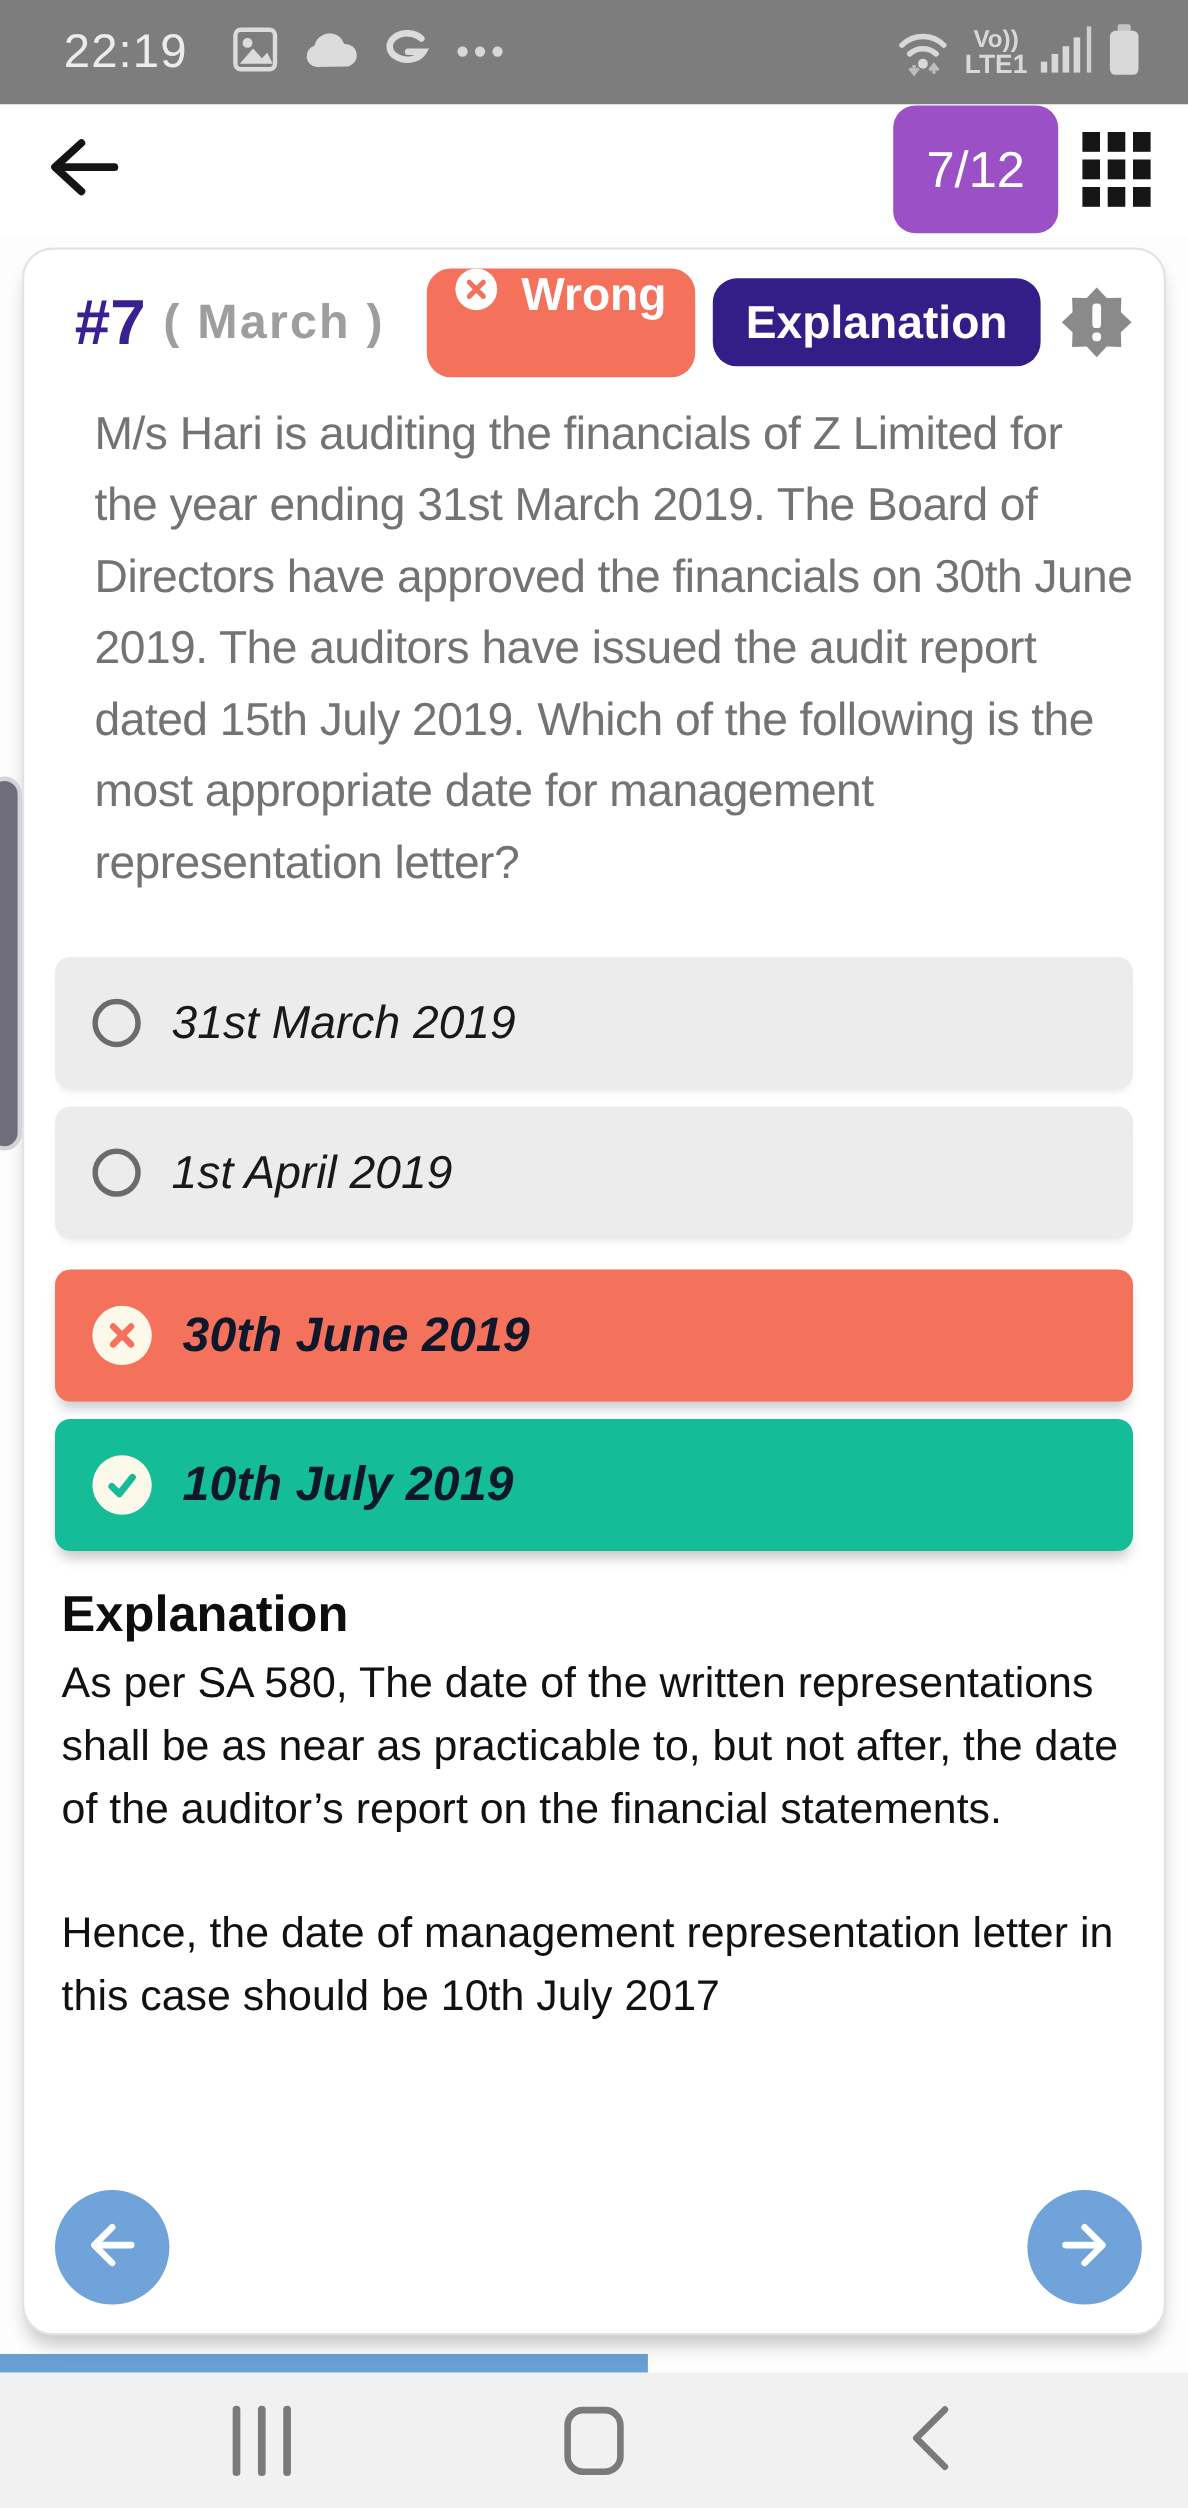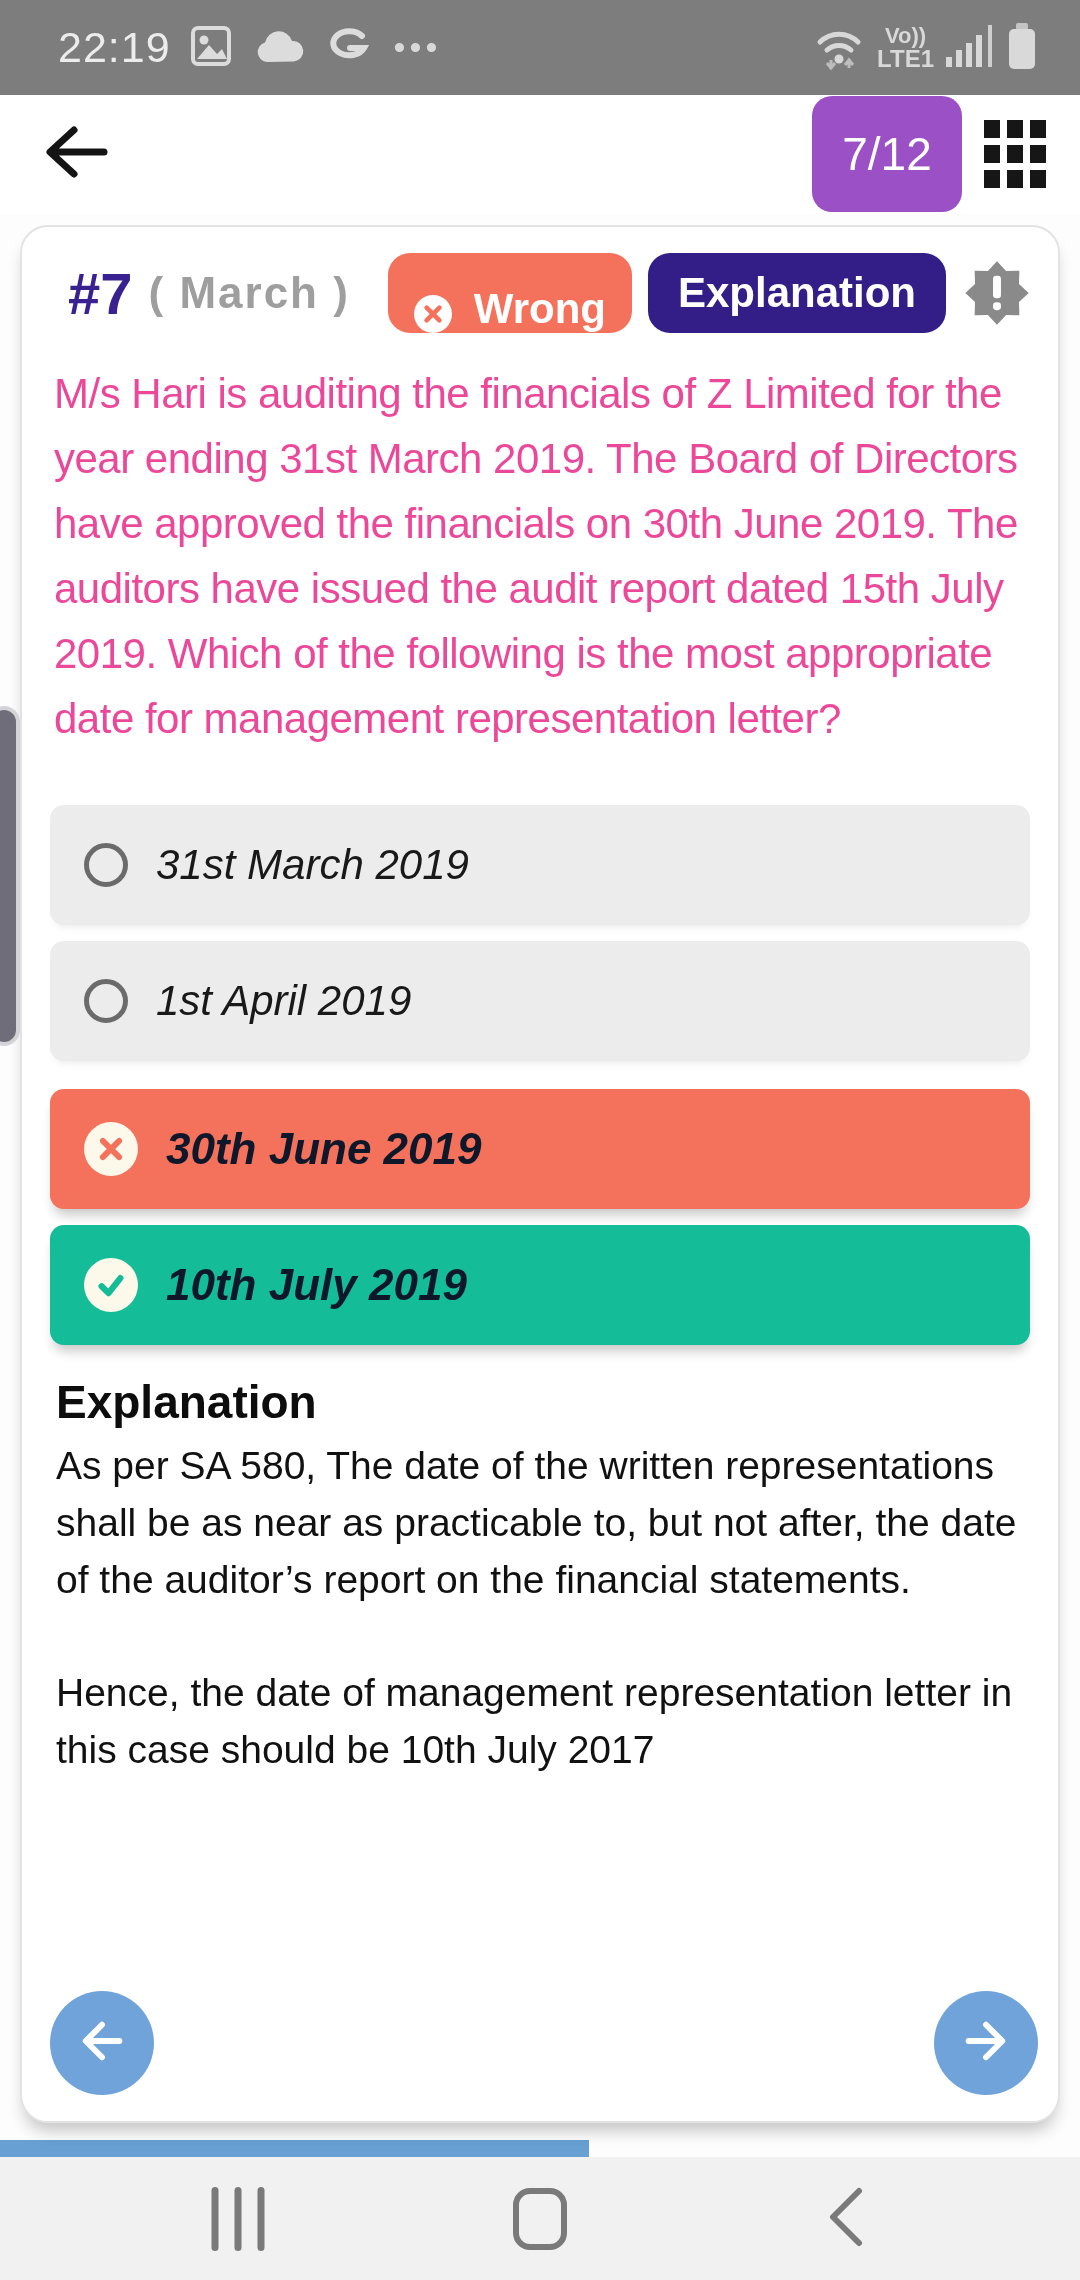"22:19" .statusbar { gap: 19px -> 40px }
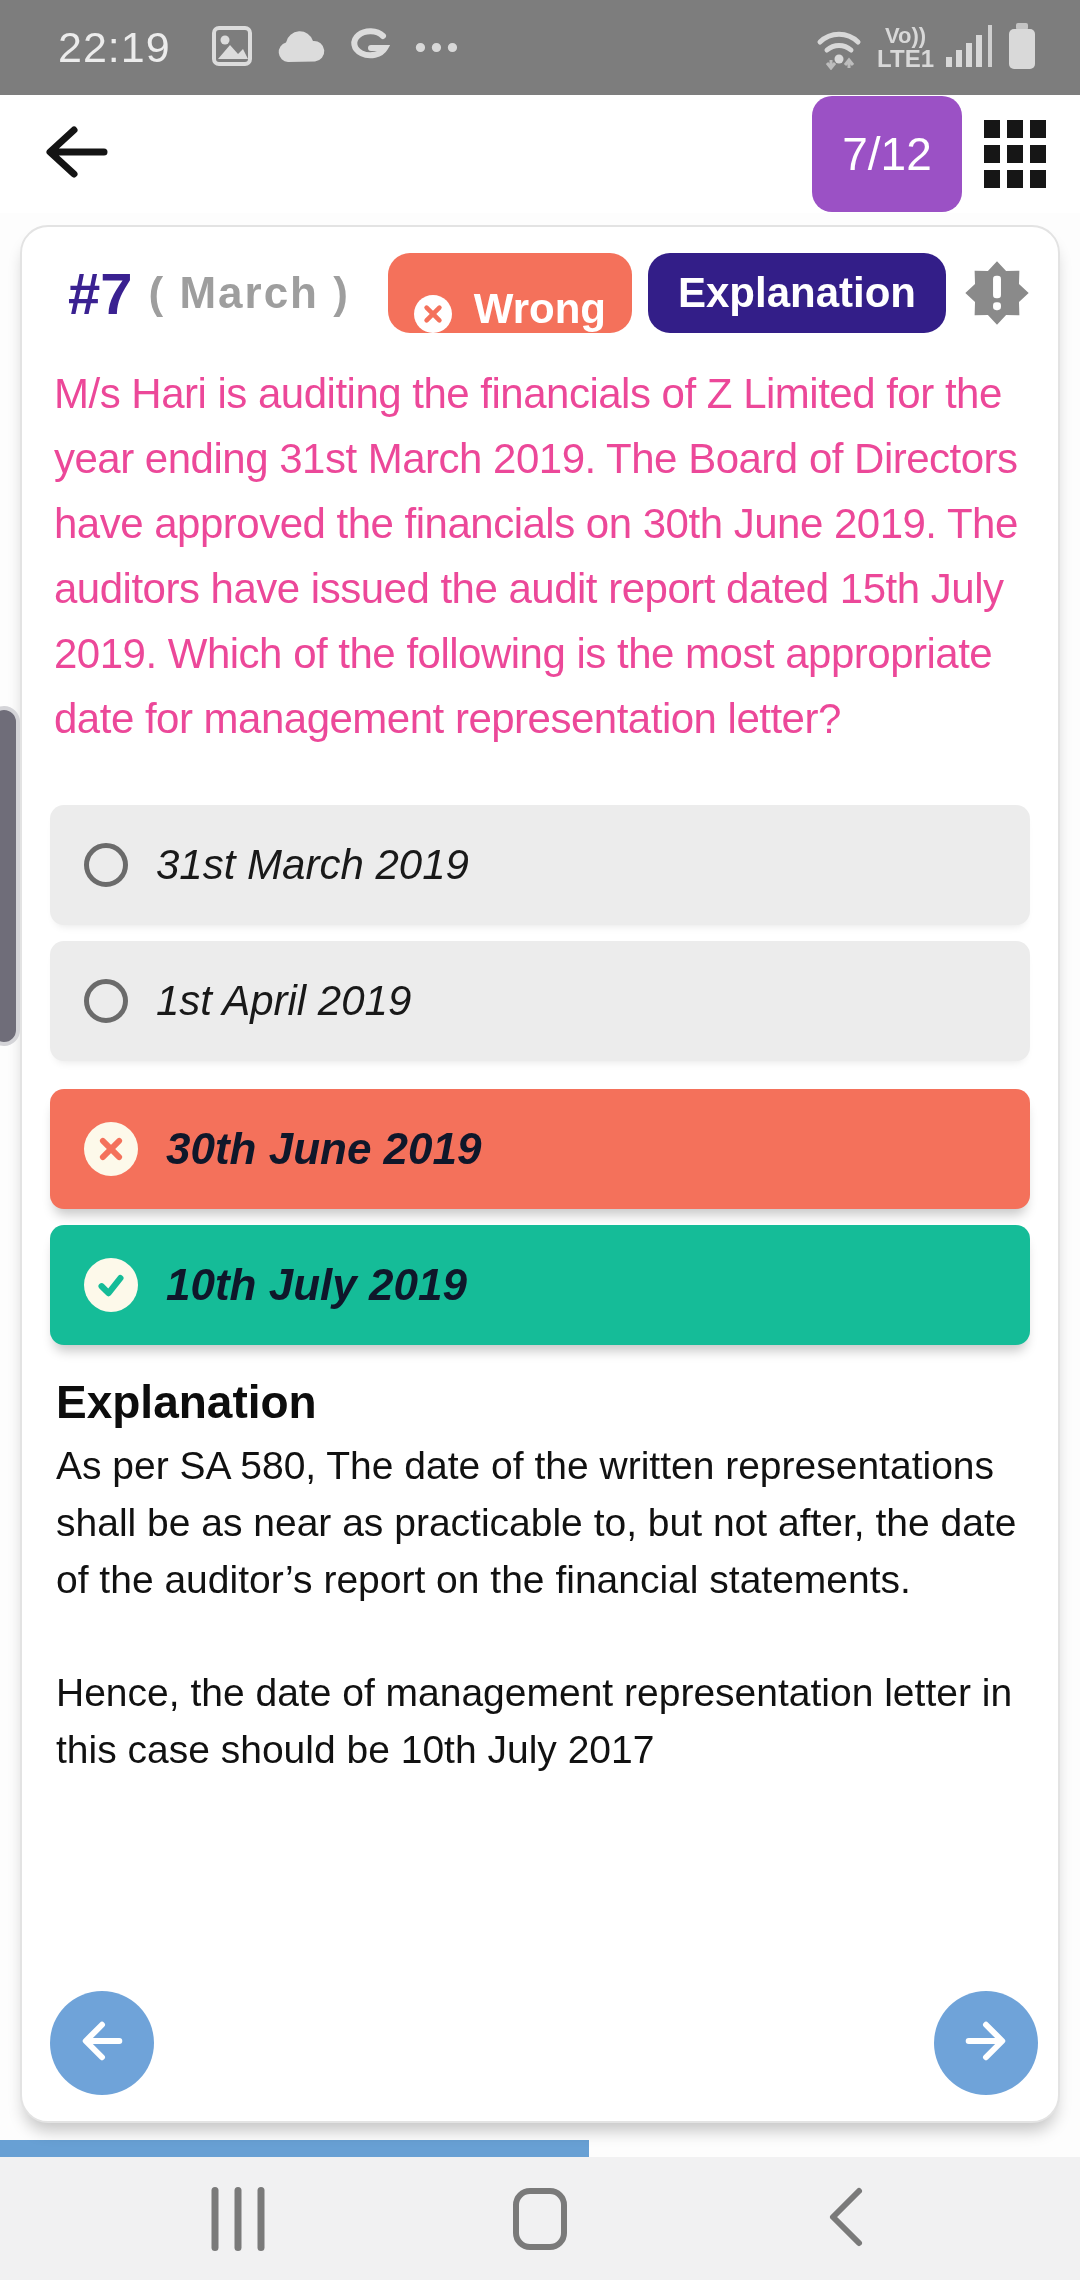"Wrong" .chip { align-items: flex-end -> flex-start; height: 80px -> 99px }
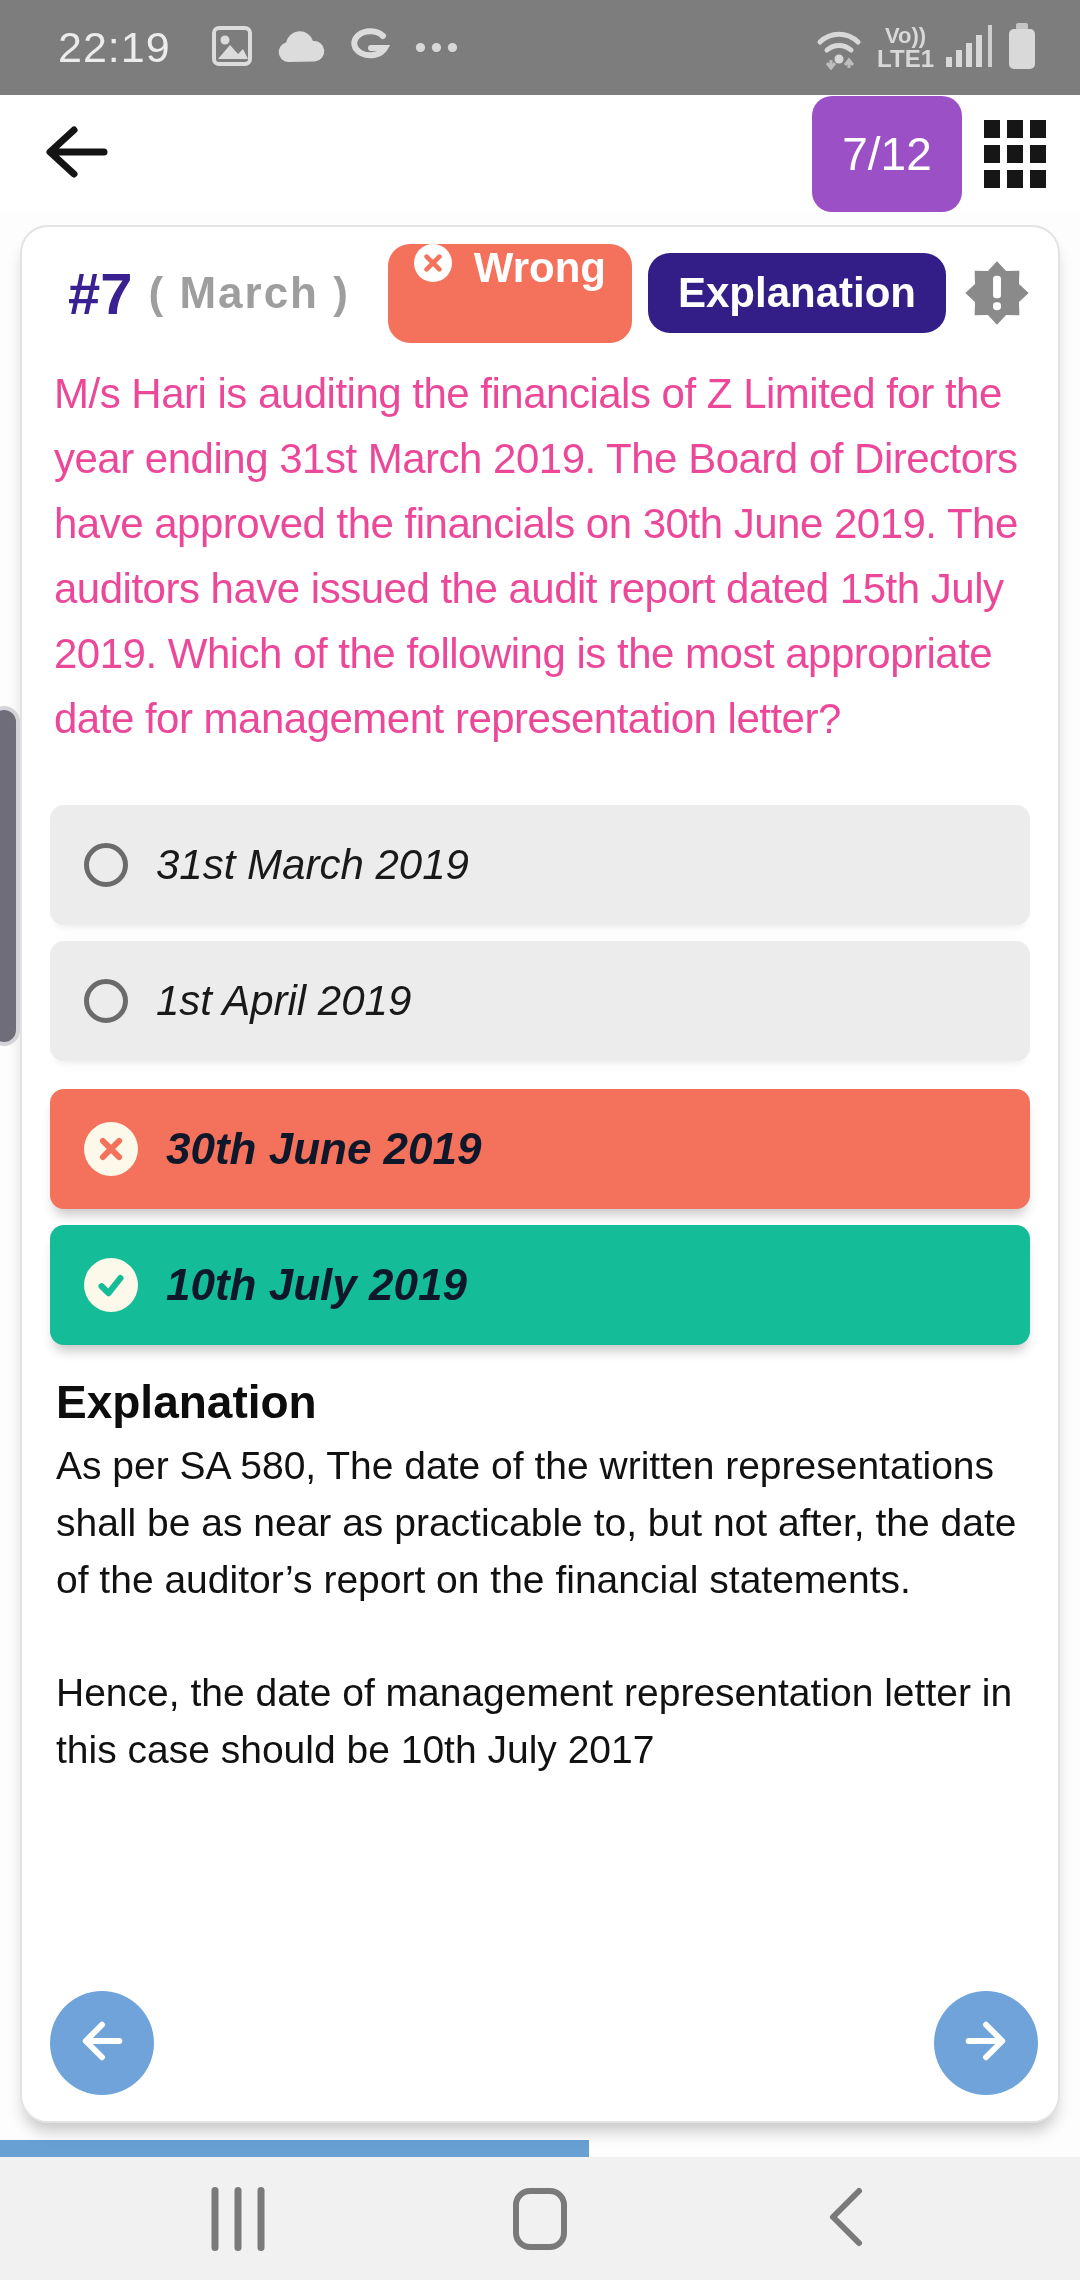"M/s Hari is auditing the" .question { color: #ec4899 -> #737373; margin: 26px 0 0 4px -> 26px 0 0 36px }
